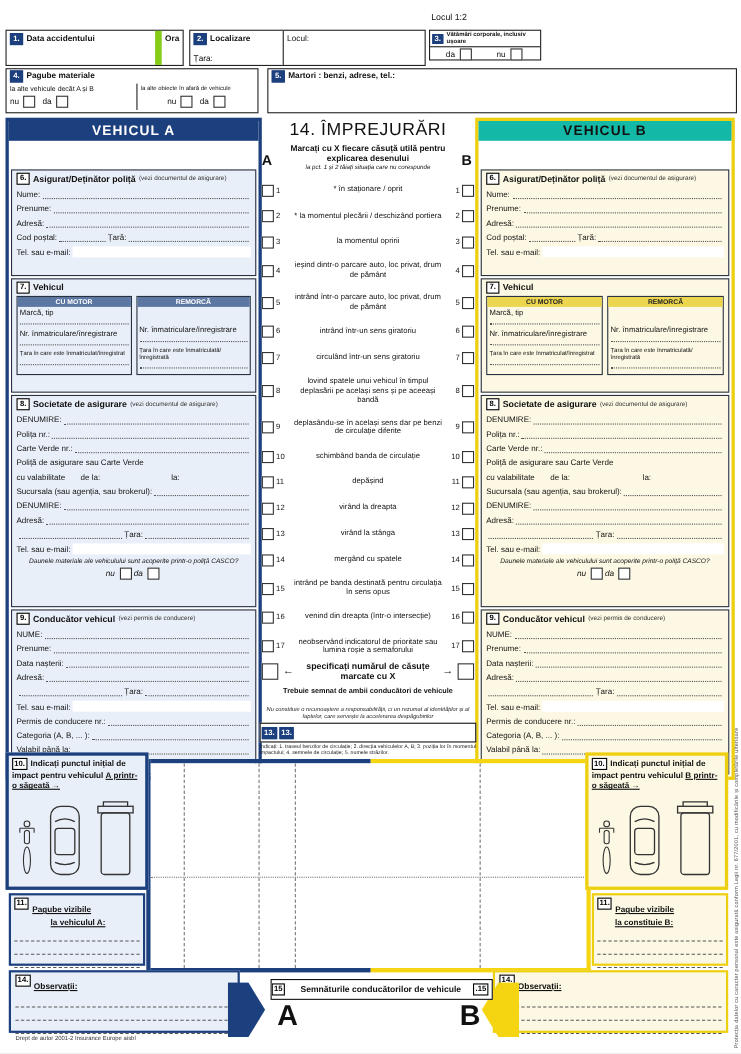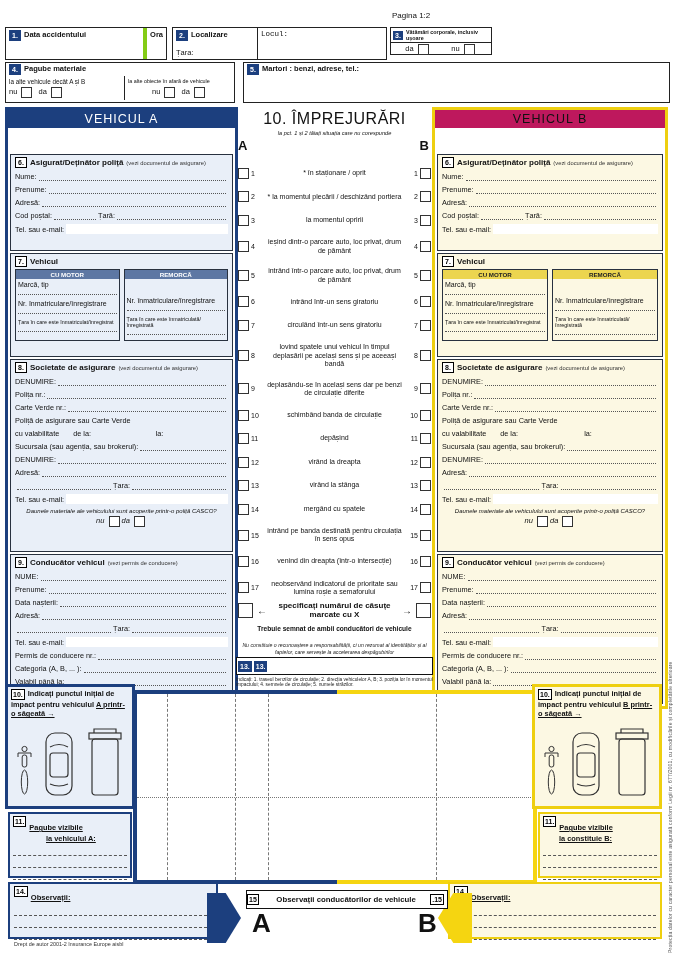"Pagina 1:2" div.pagelabel { text: Pagina -> Locul }
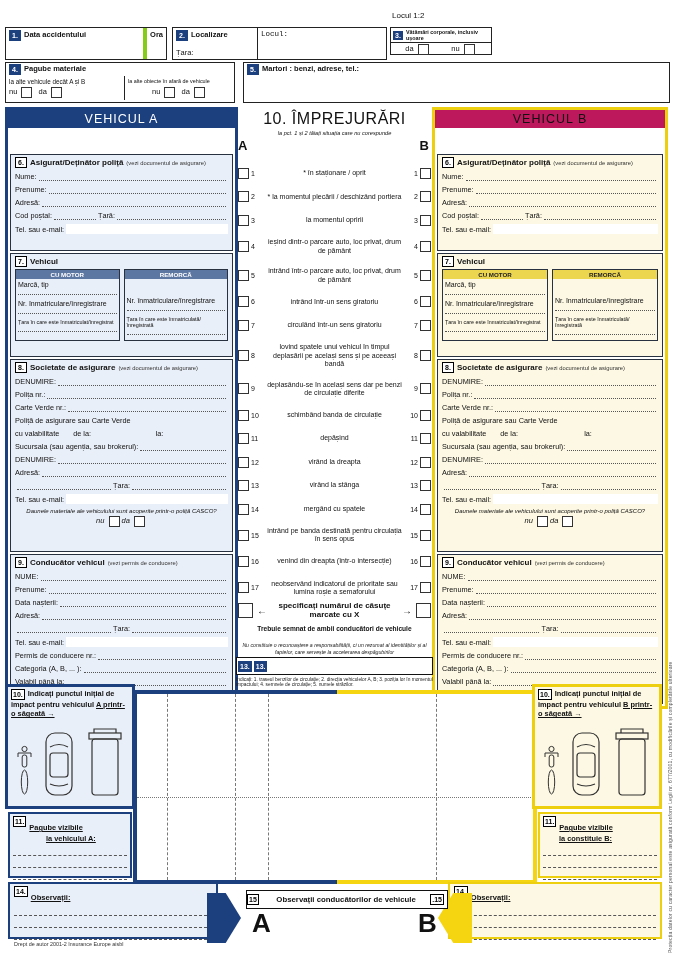"Ora" div.cell { border-left: 4px solid #84cc16 -> 6px solid #84cc16 }
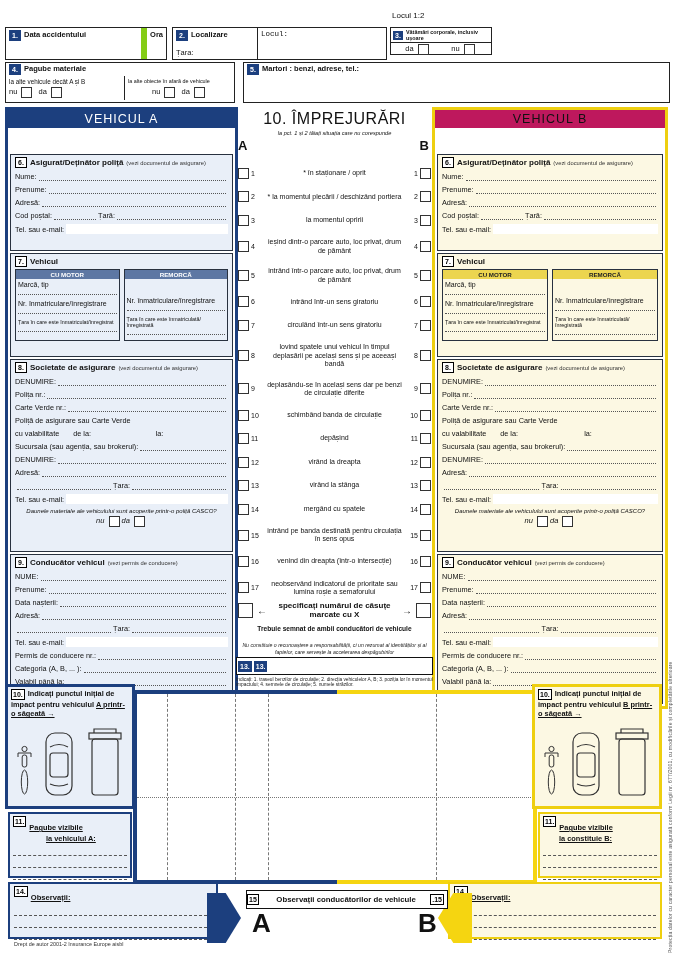"Locul:" div.cell { font-family: Liberation Mono, monospace -> none }
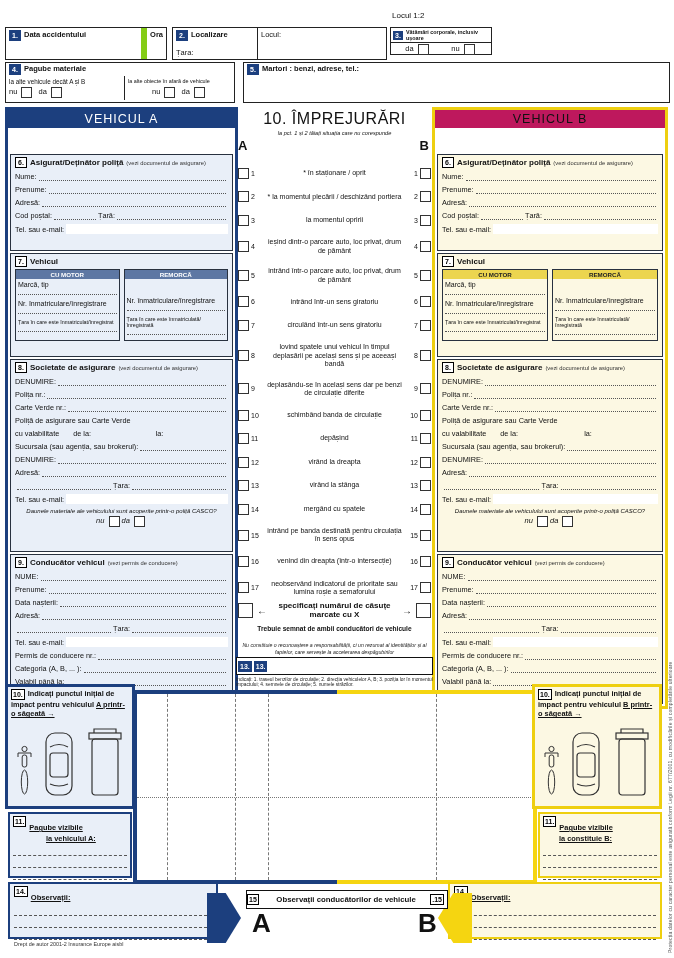"VEHICUL A" .vehhead { font-weight: normal -> bold }
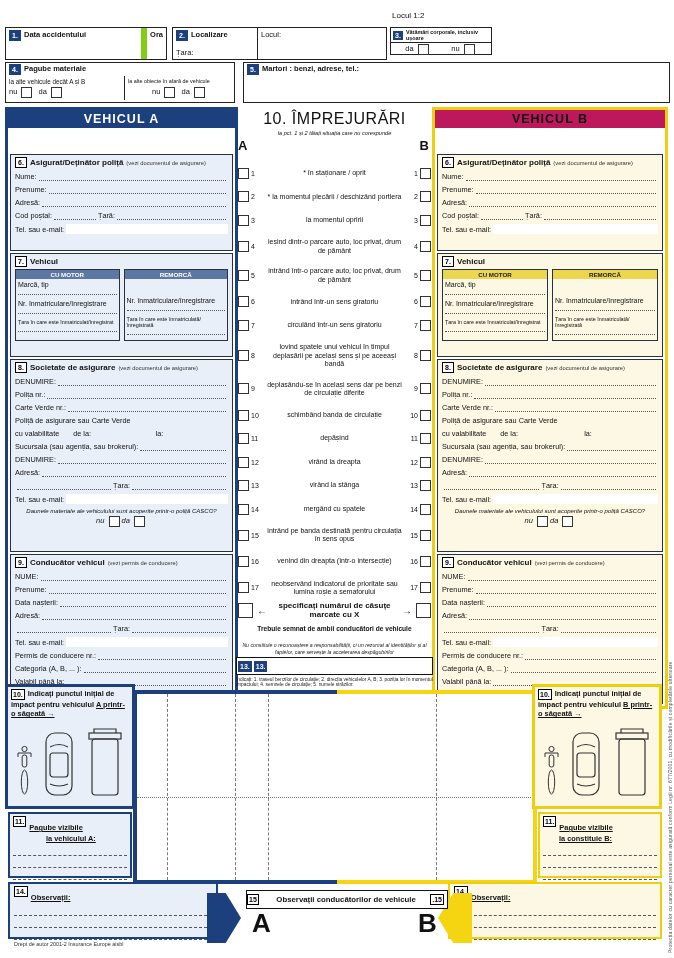"10. ÎMPREJURĂRI" div.c-title { text: 10 -> 14 }
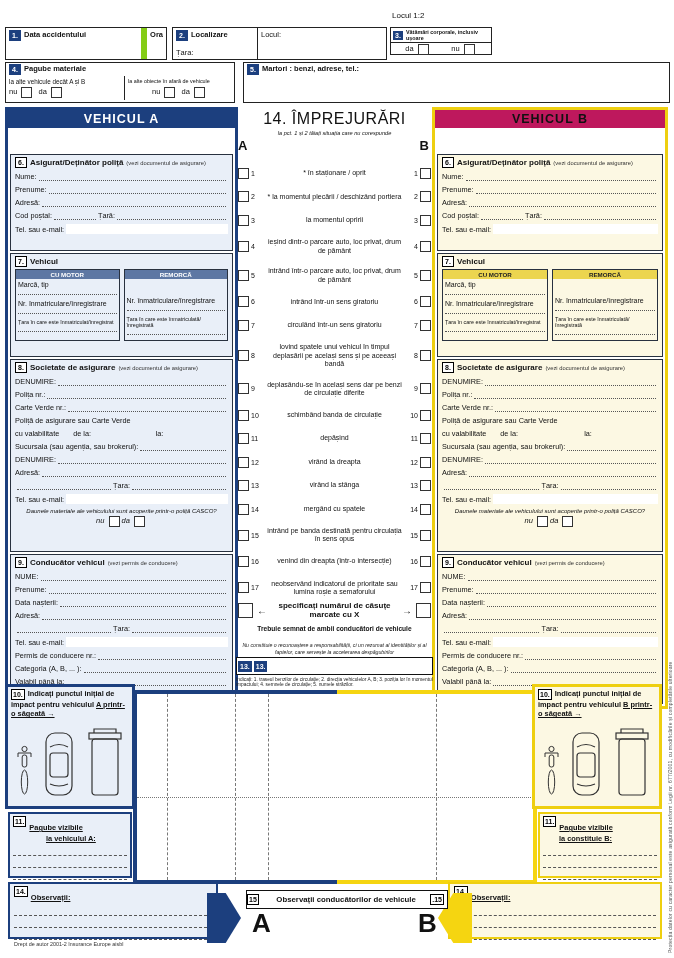"VEHICUL B" .b .vehhead { background: #be185d -> #14b8a6 }
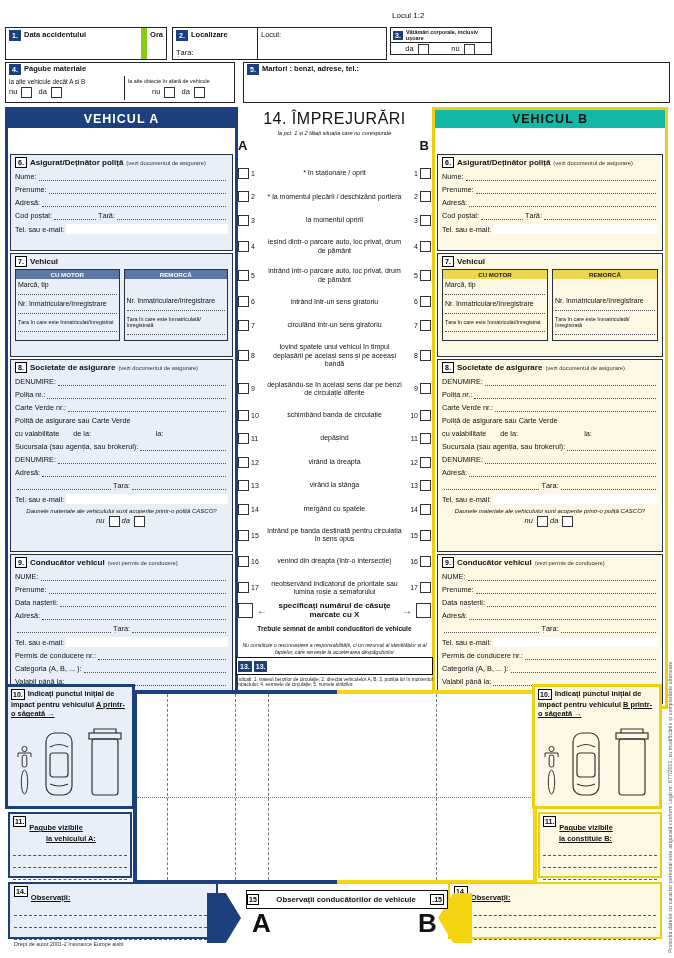"Marcați cu X fiecare căsuță" div.c-instr { html: none -> <div>Marcați cu X fiecare căsuță utilă pentru explicarea desenului</div> }
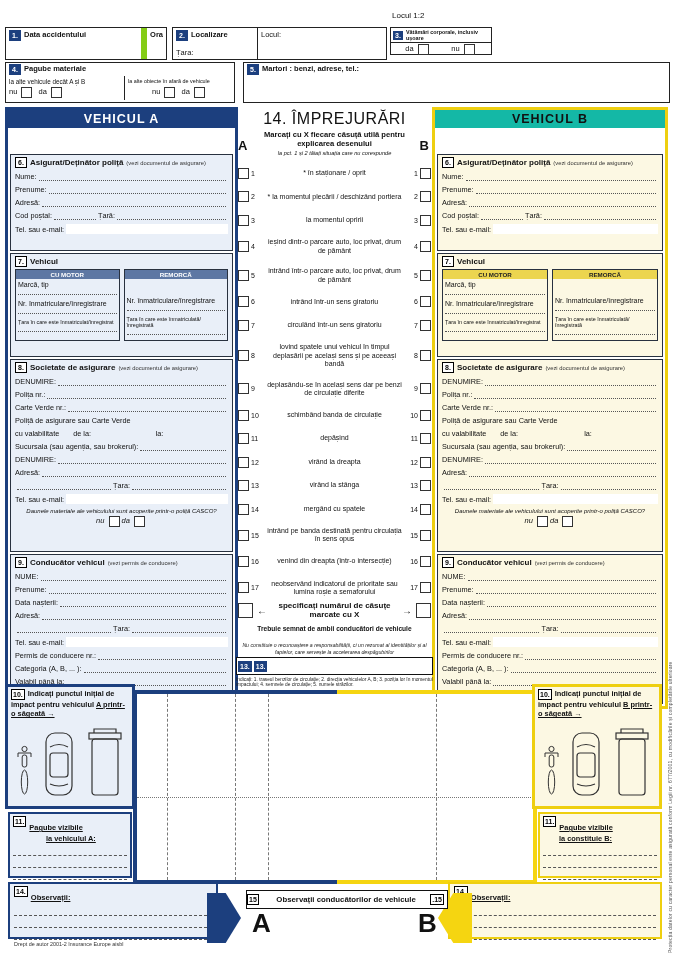"Observații conducătorilor de vehicule" span.t { text: Observații -> Semnăturile }
